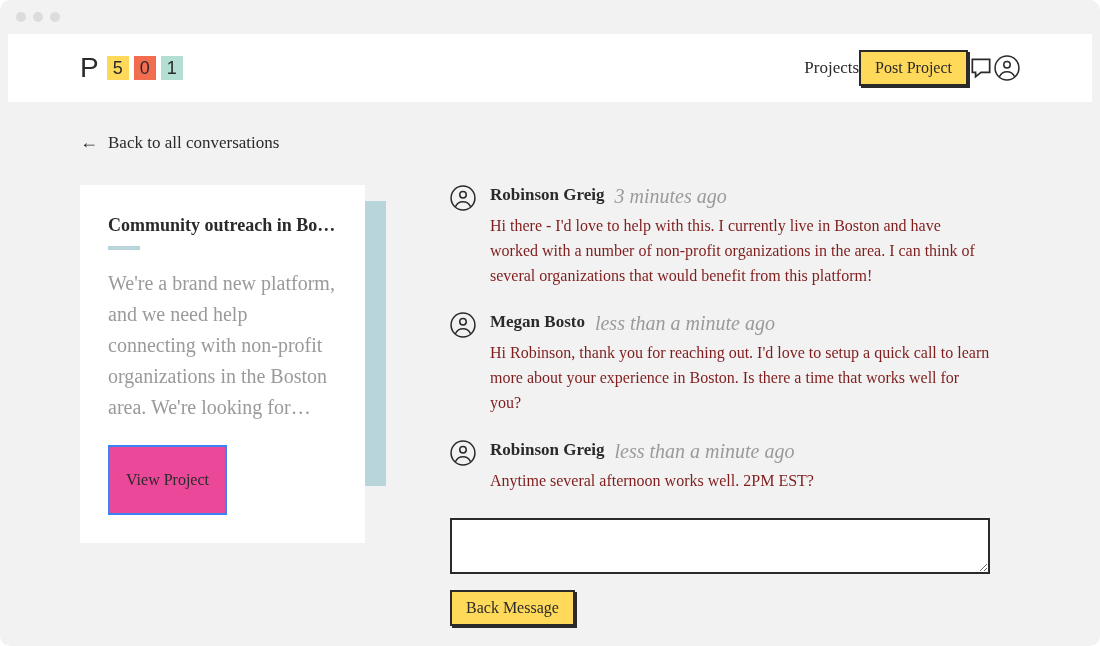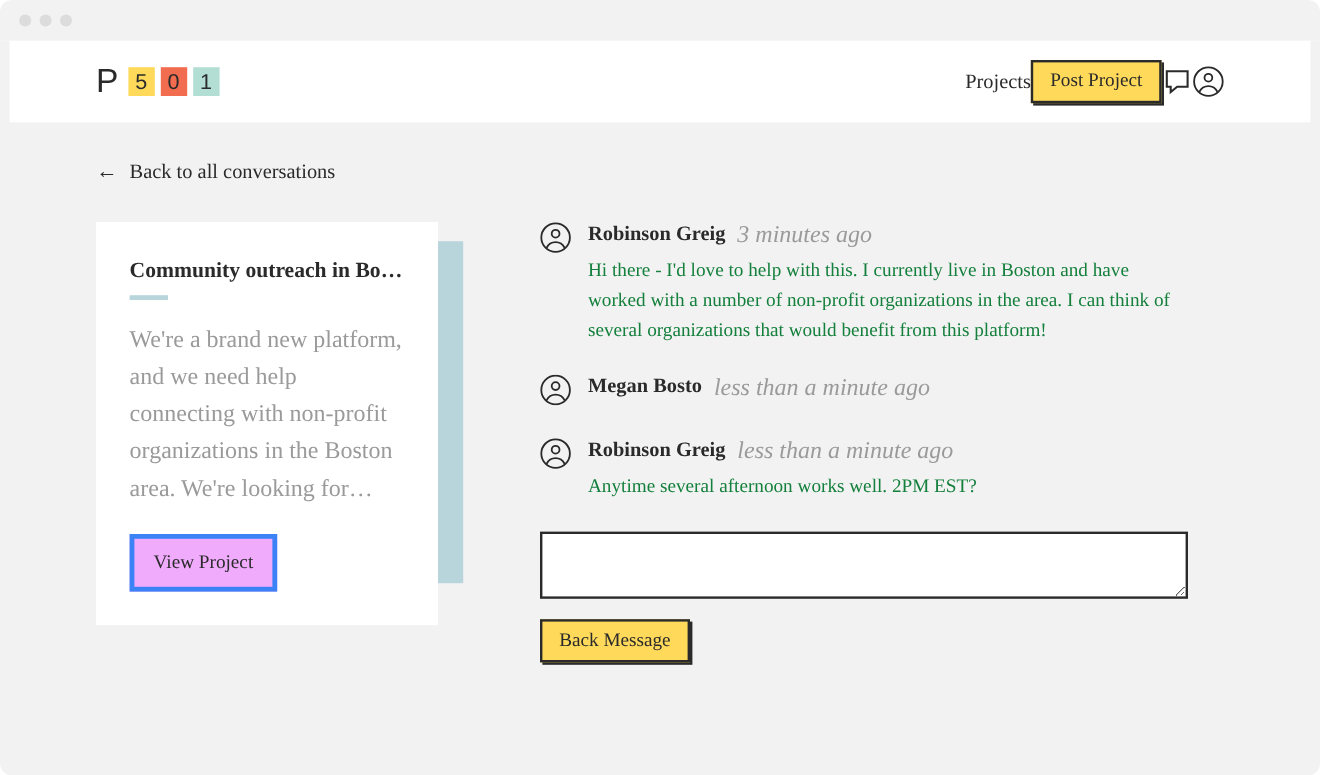"Hi there - I'd love" .msg-text { color: #15803d -> #7f1d1d }
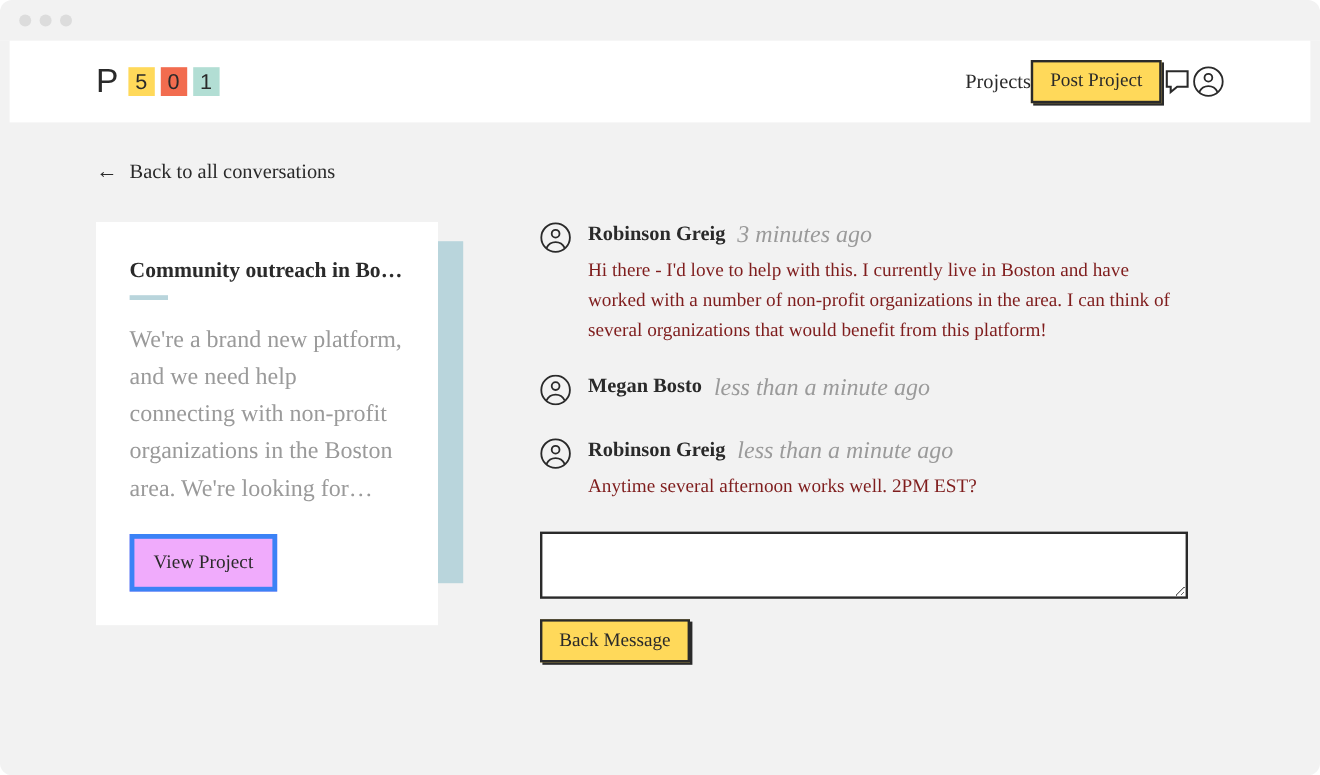"Hi Robinson, thank you for" div.msg-text { html: none -> <div>Hi Robinson, thank you for reaching out. I'd love to setup a quick call to learn more about your experience in Boston. Is there a time that works well for you?</div> }
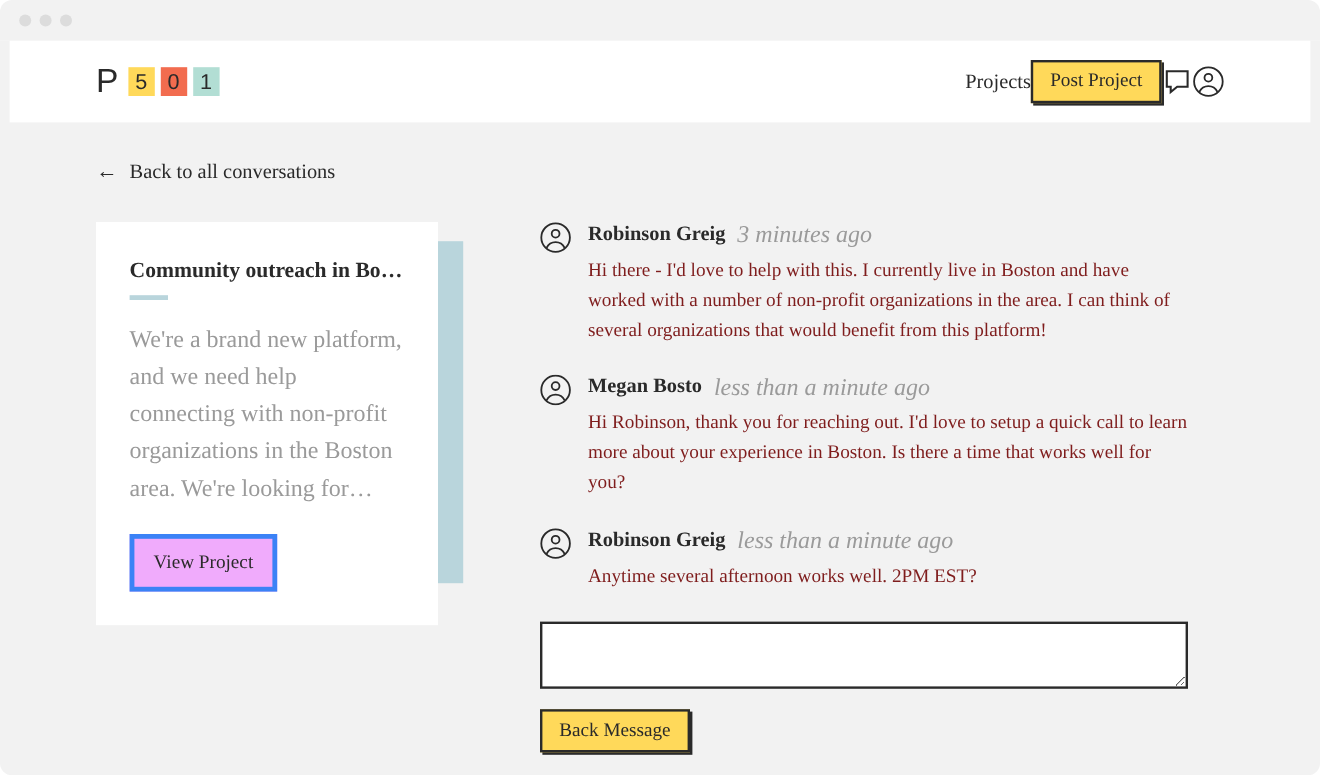"View Project" .btn-outline { background: #f0abfc -> #ec4899; border: 4px solid #3b82f6 -> 2px solid #3b82f6; padding: 11px 16px -> 24px 16px }
